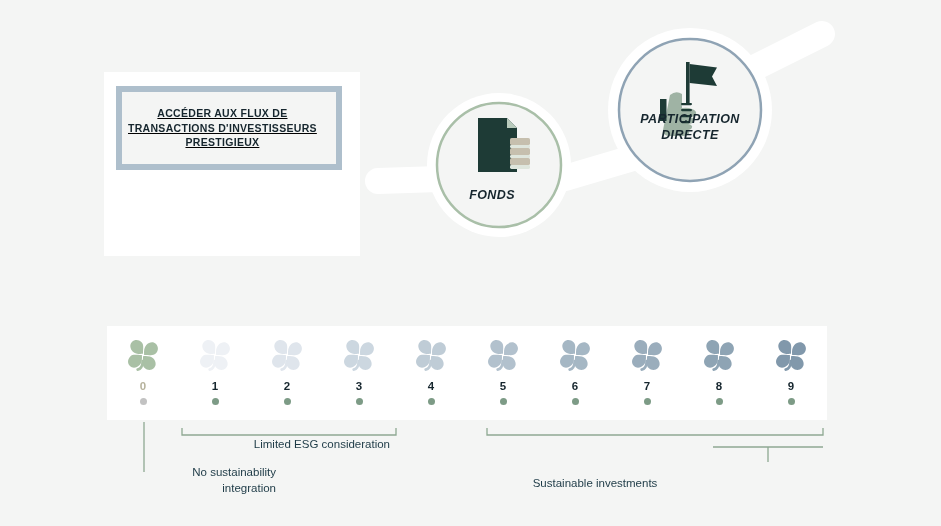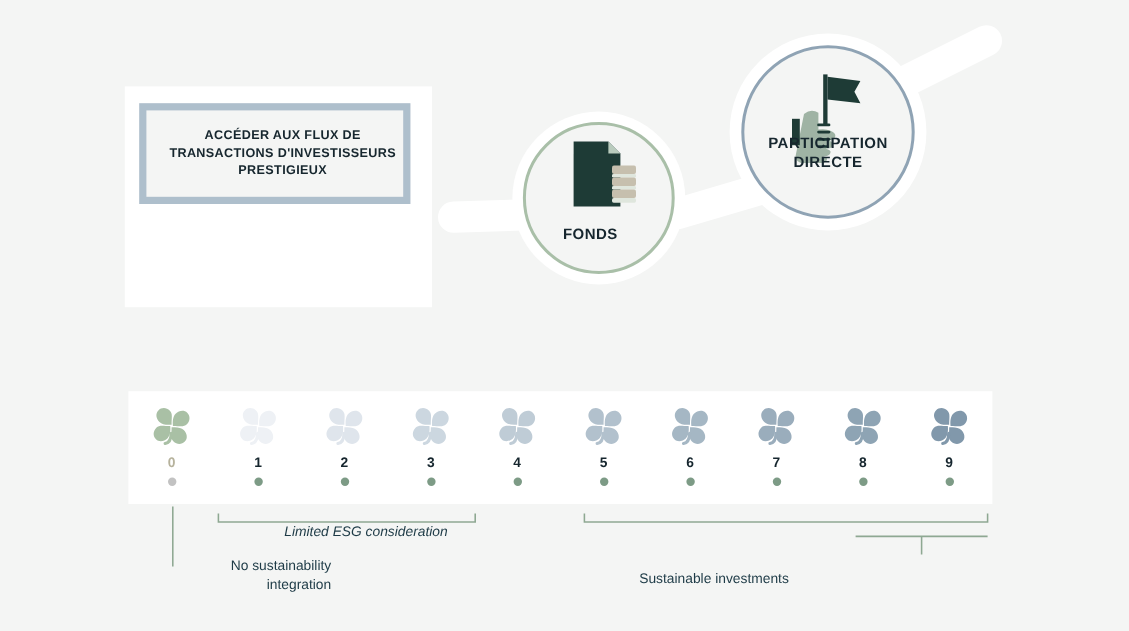"ACCÉDER AUX FLUX DE" .info-box { justify-content: flex-end -> flex-start; text-decoration: none -> underline }
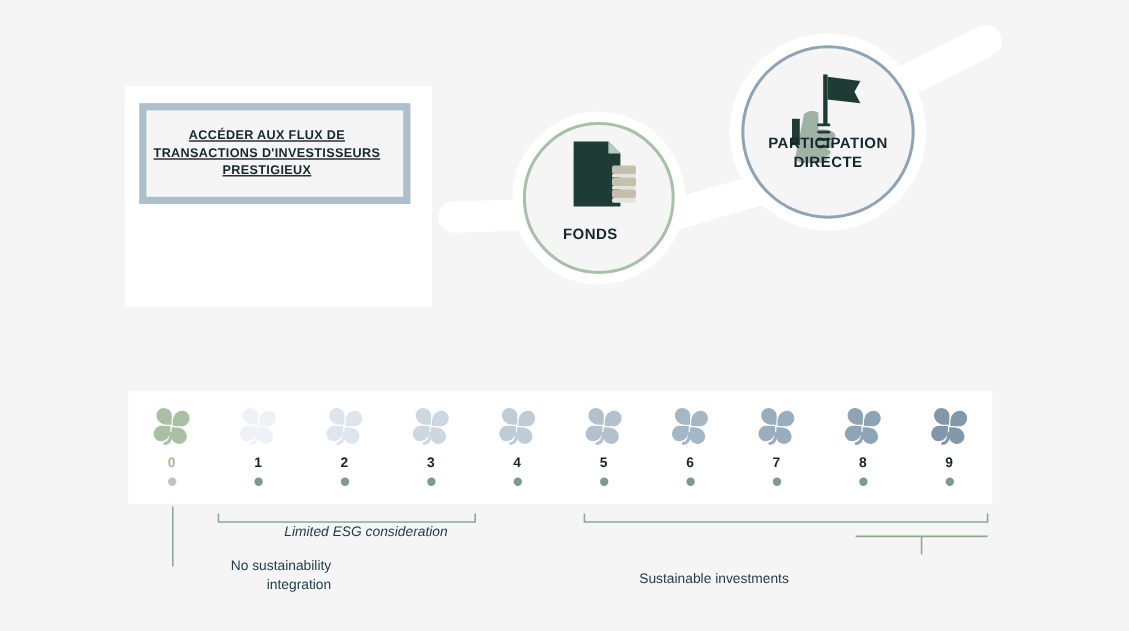"PARTICIPATION" .circle-label { font-style: none -> italic }
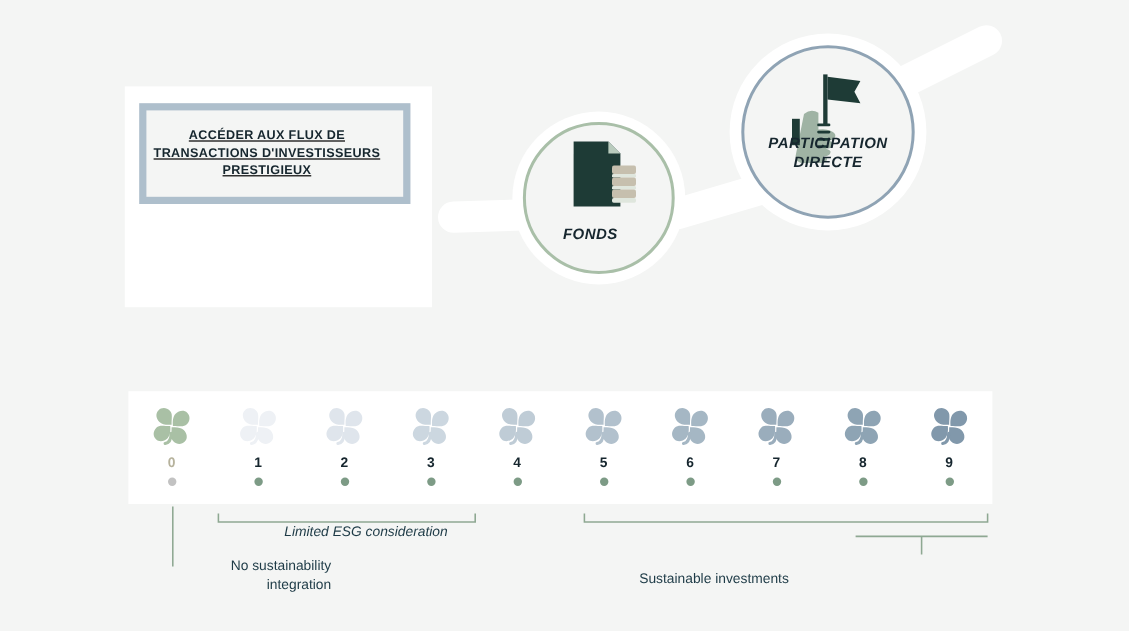"Limited ESG consideration" #anno-limited { font-style: italic -> none; left: 200px -> 180px; text-align: center -> right }
